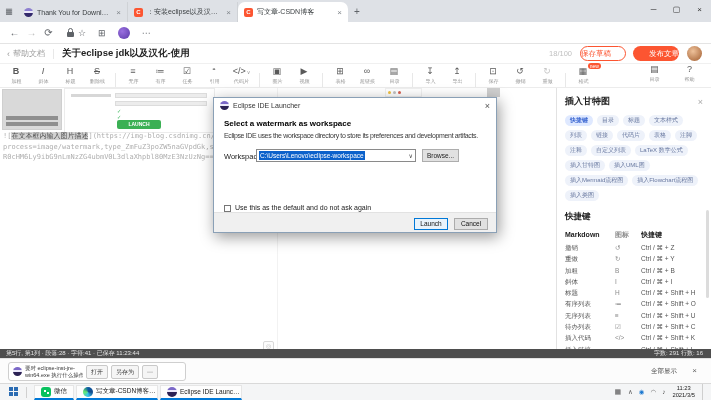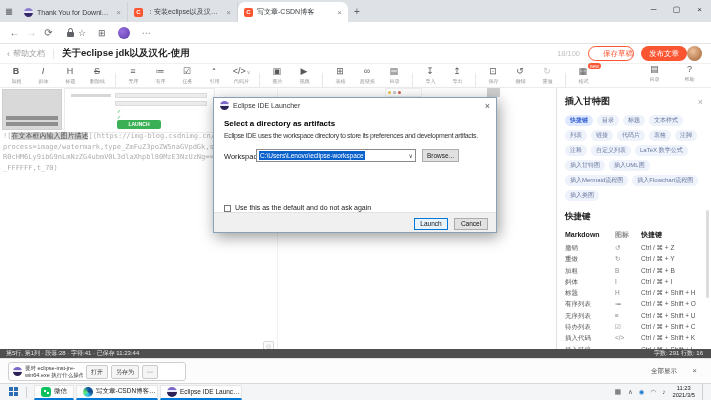"保存草稿" .btn-draft { text-align: right -> left }
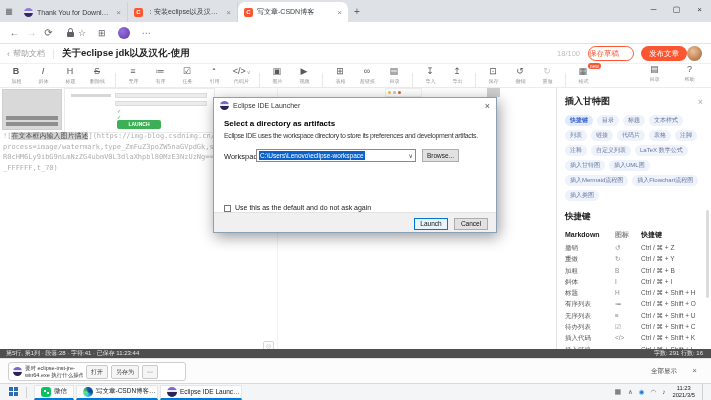"发布文章" .btn-pub { margin-right: none -> 8px; text-align: center -> right }
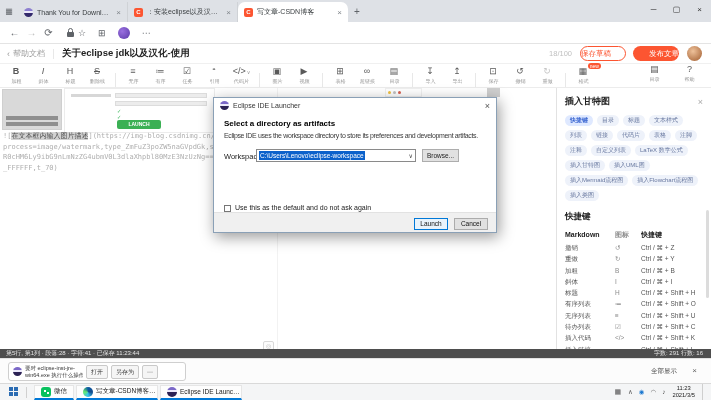"Select a directory as artifacts" div.dlg-heading { text: directory as artifacts -> watermark as workspace }
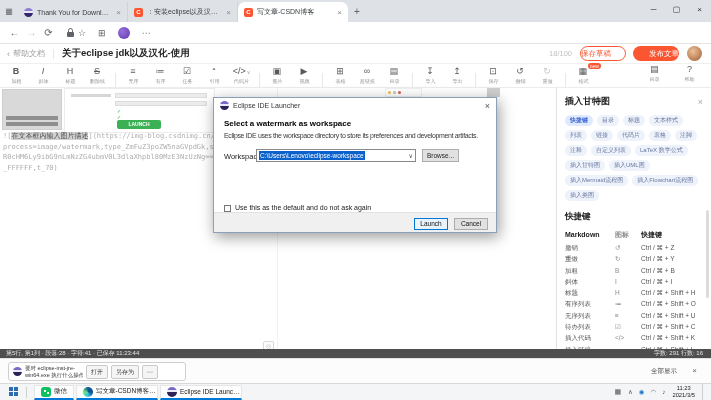"_FFFFFF,t_70)" div.md-line { html: <div>_FFFFFF,t_70)</div> -> none }
